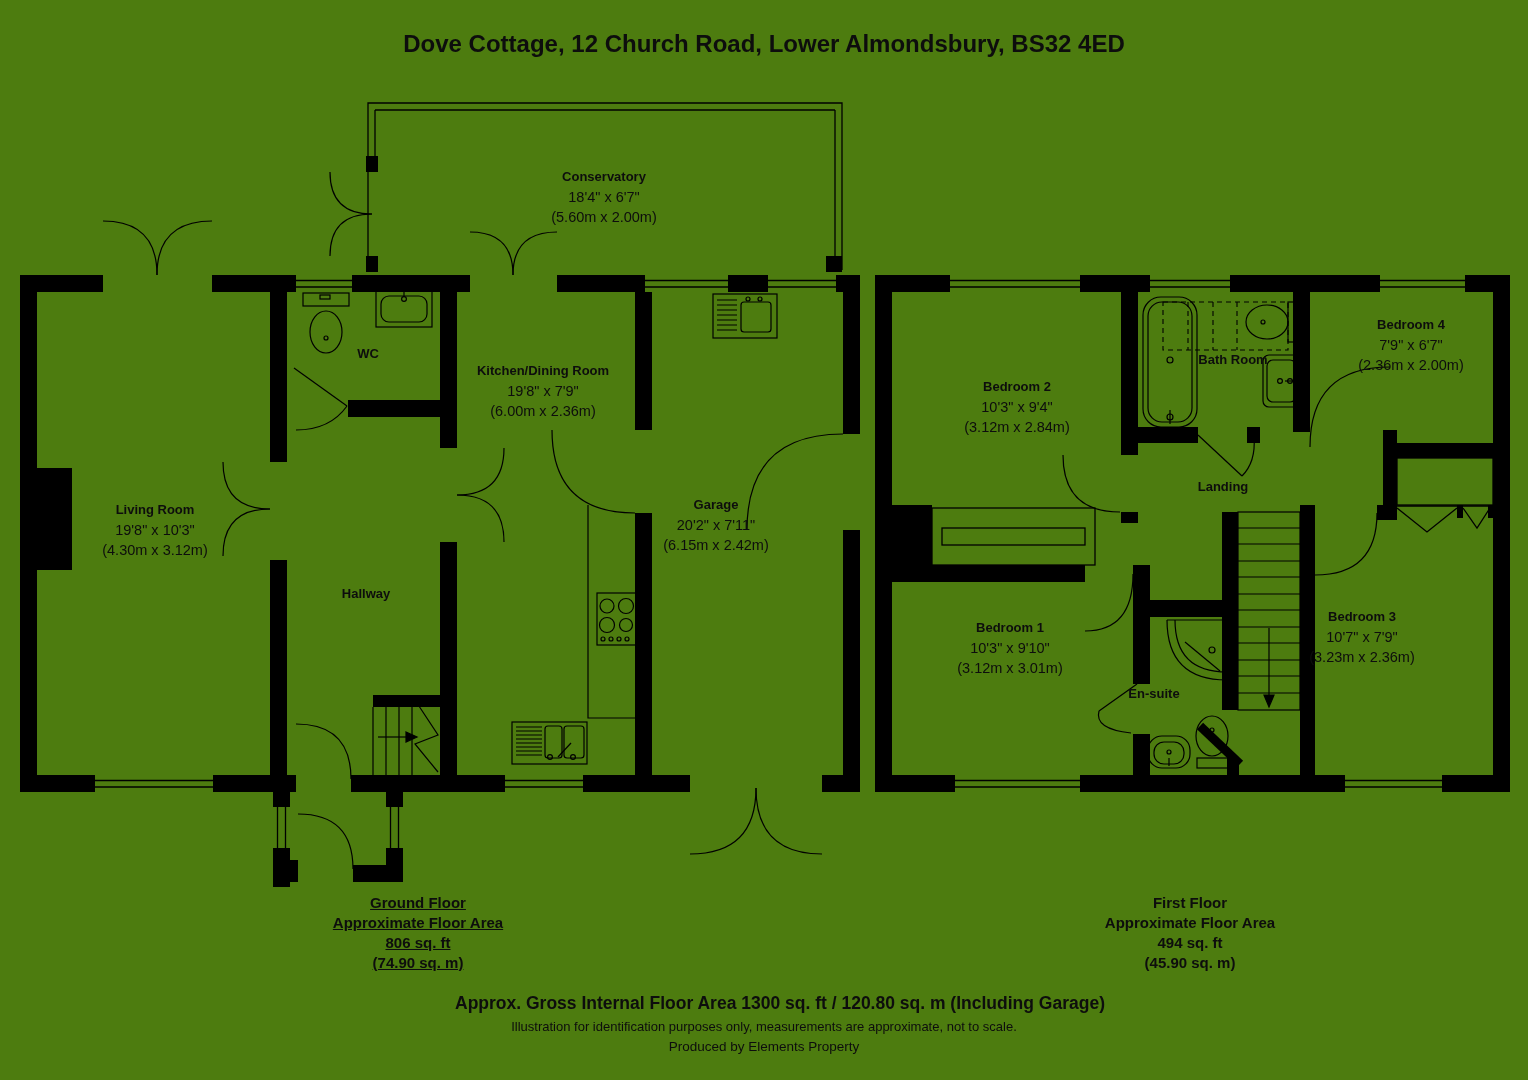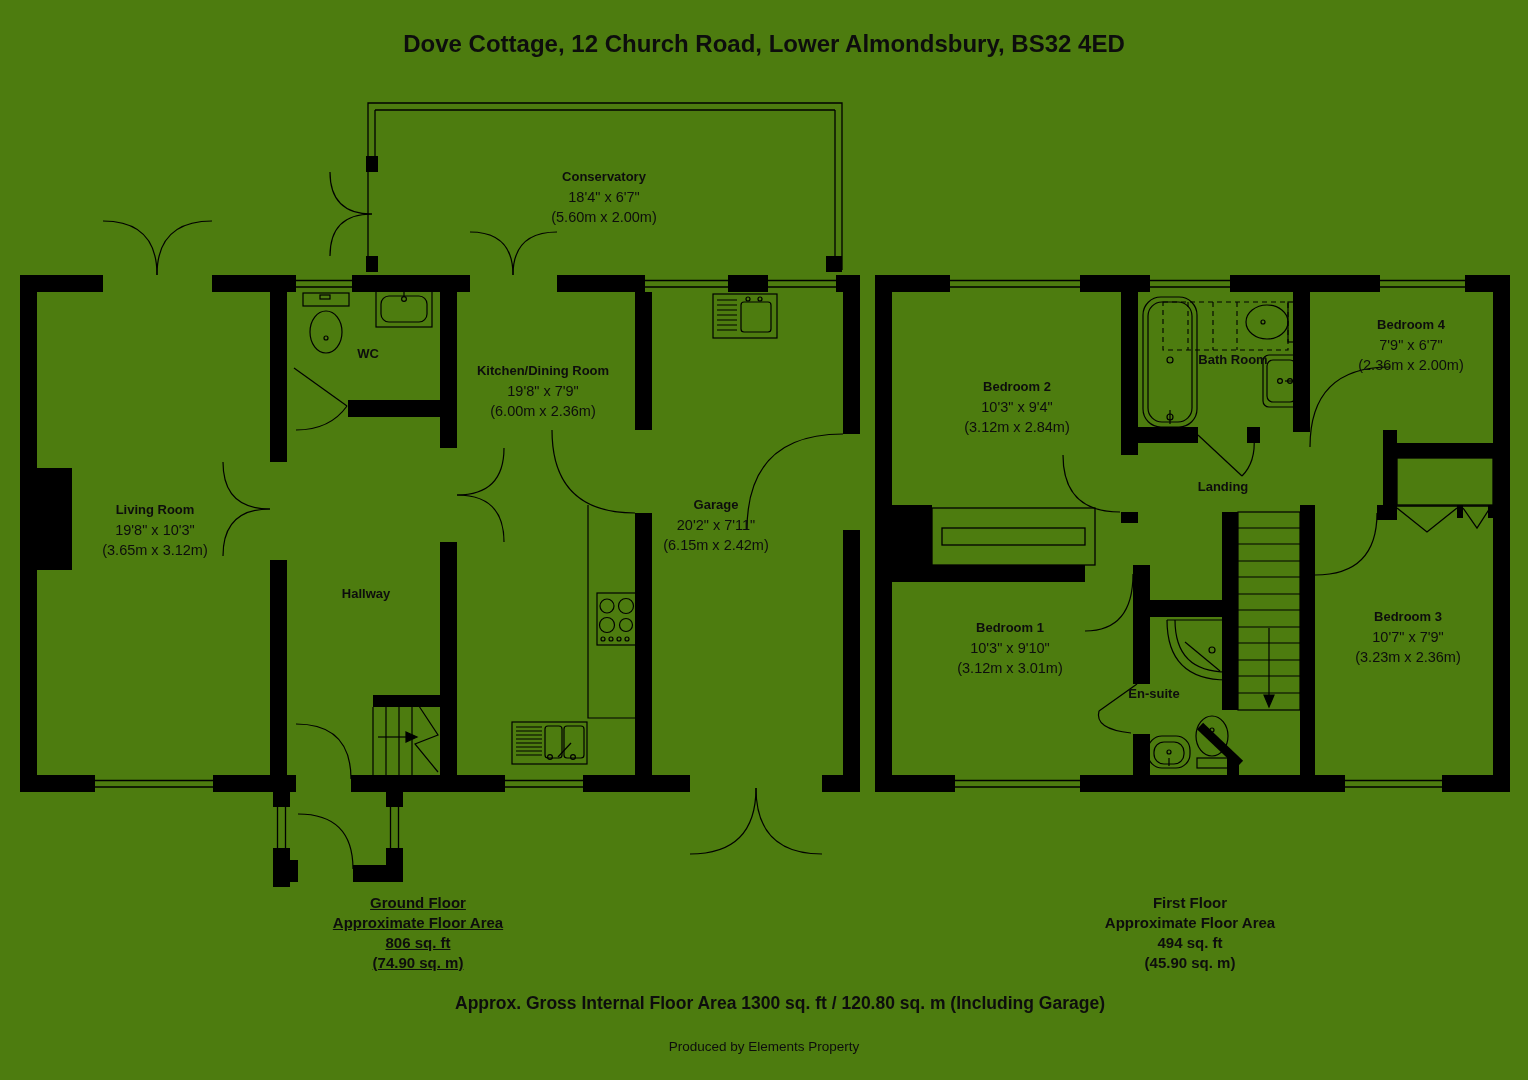"(3.65m x 3.12m)" span.rdim { text: 3.65m -> 4.30m }
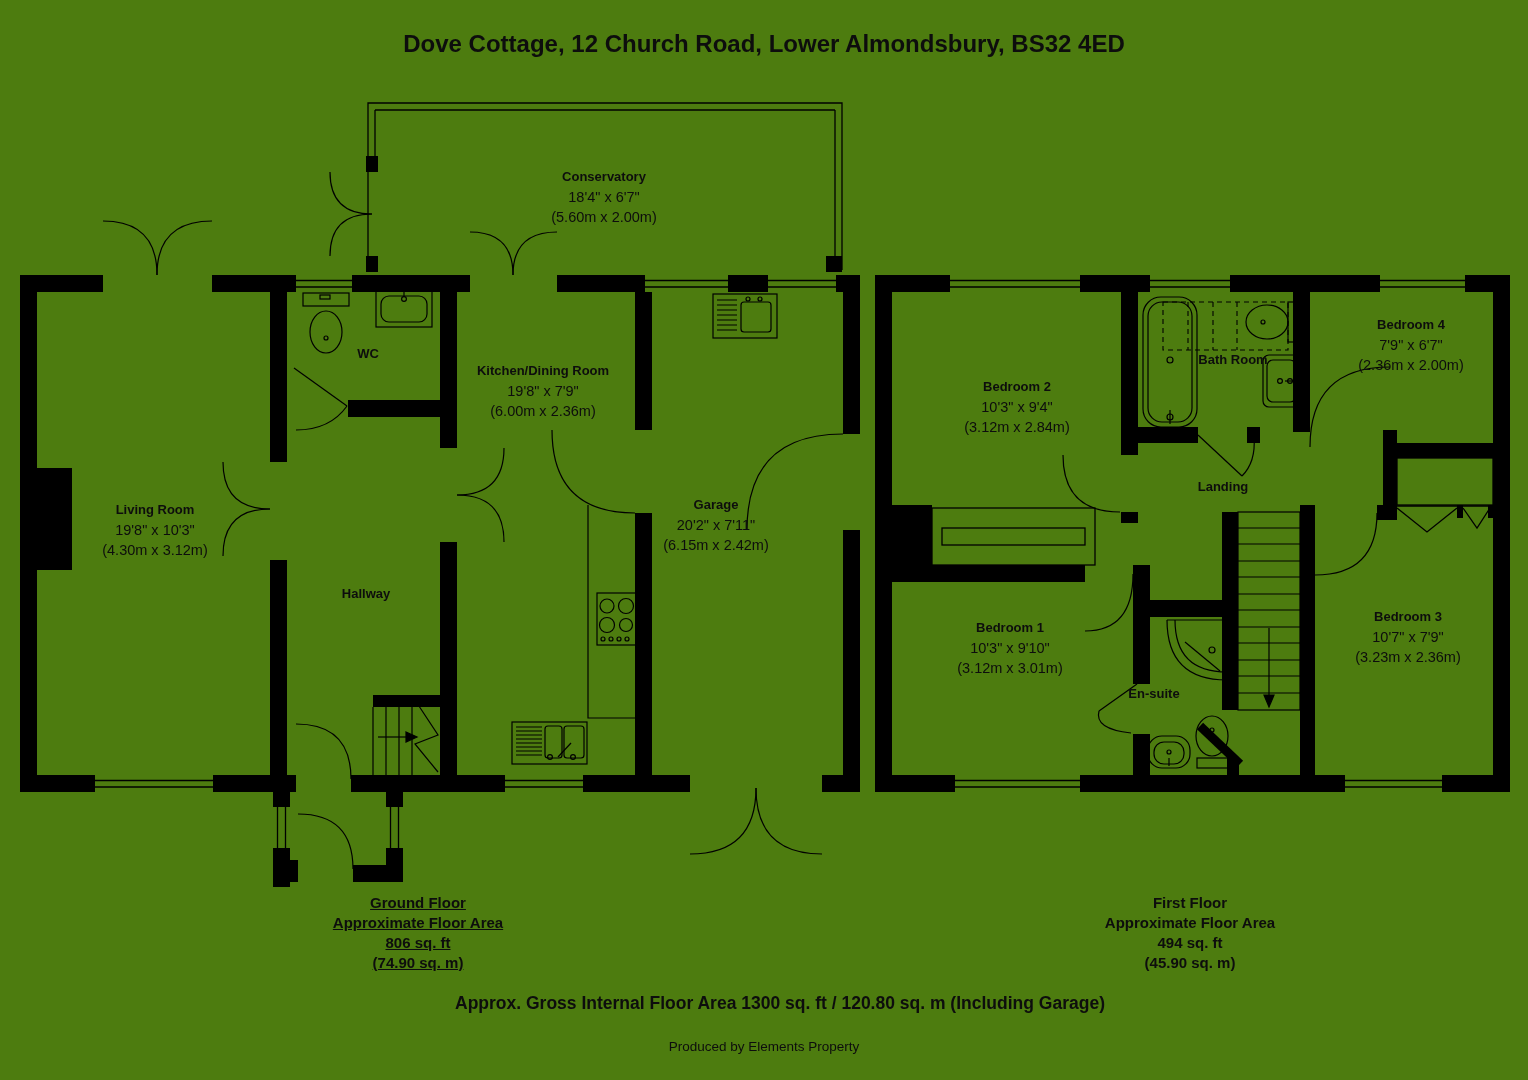"Bedroom 3" div.lbl { margin-left: 46px -> none }
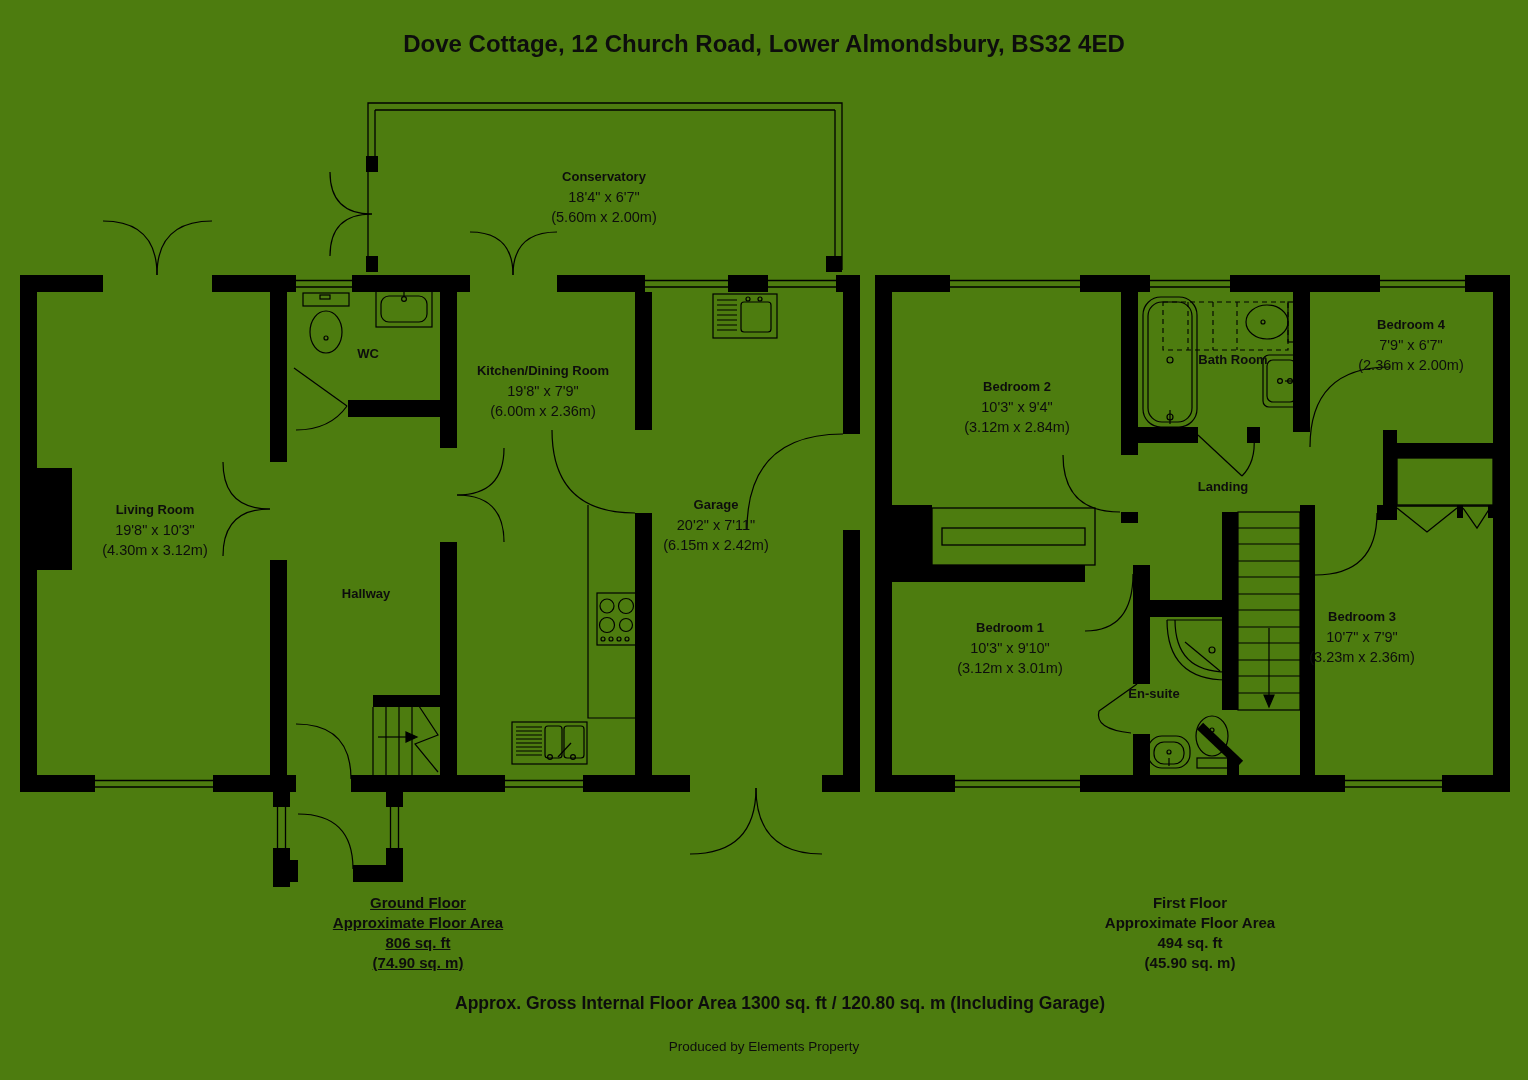"Illustration for identification purposes" div.foot2 { html: none -> <div>Illustration for identification purposes only, measurements are approximate, not to scale.</div> }
